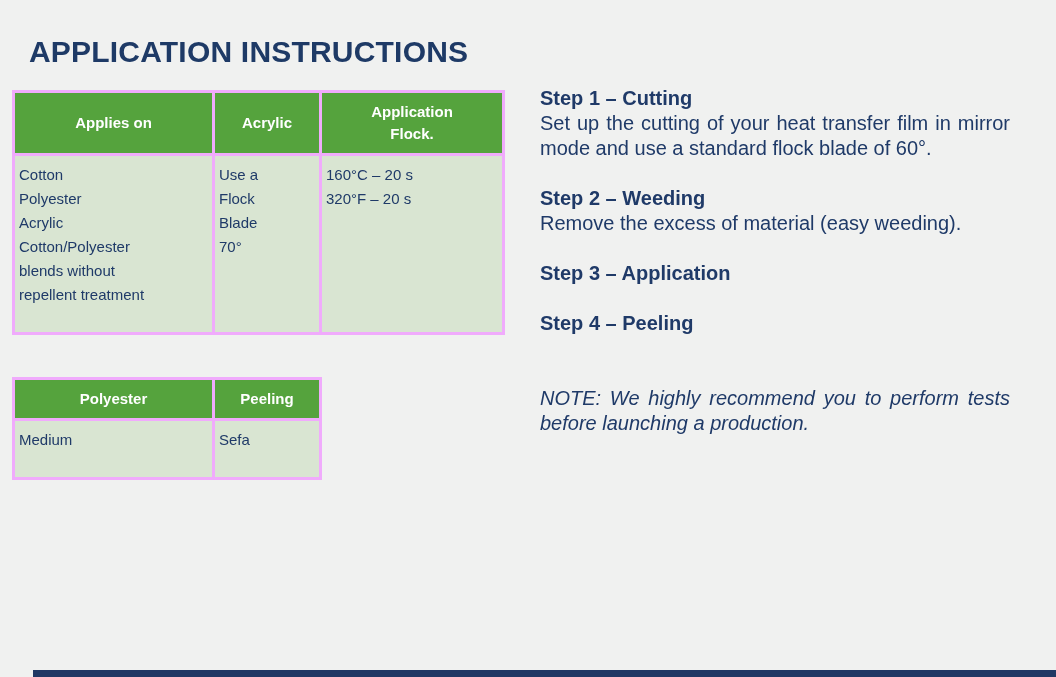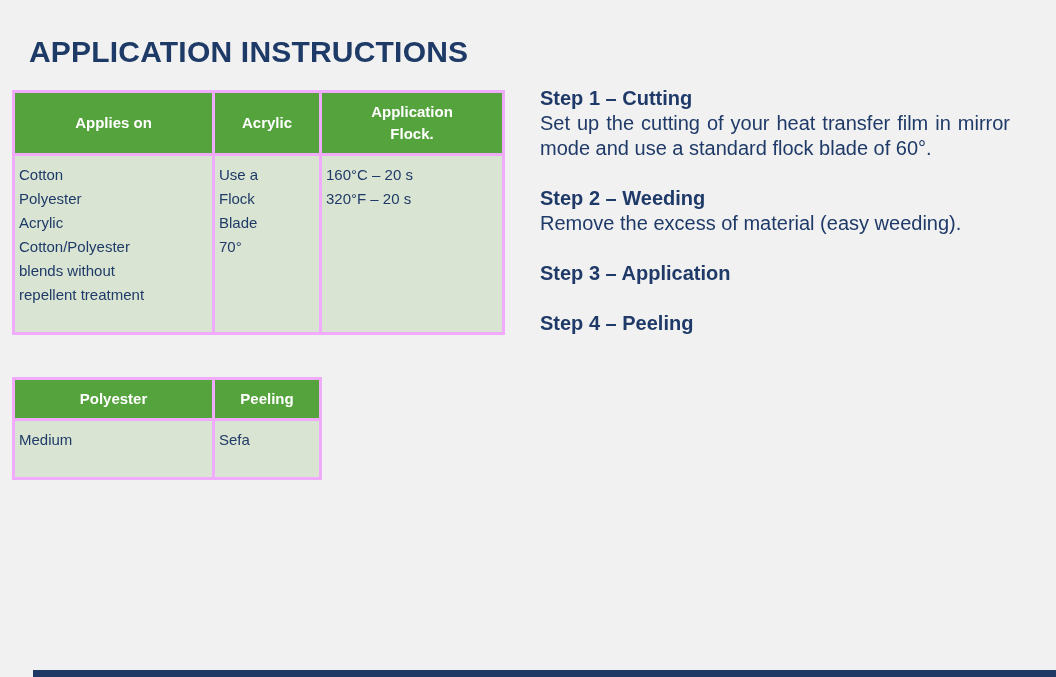"NOTE: We highly recommend you" div.note-block { html: none -> <div>NOTE: We highly recommend you to perform tests before launching a production.</div> }
